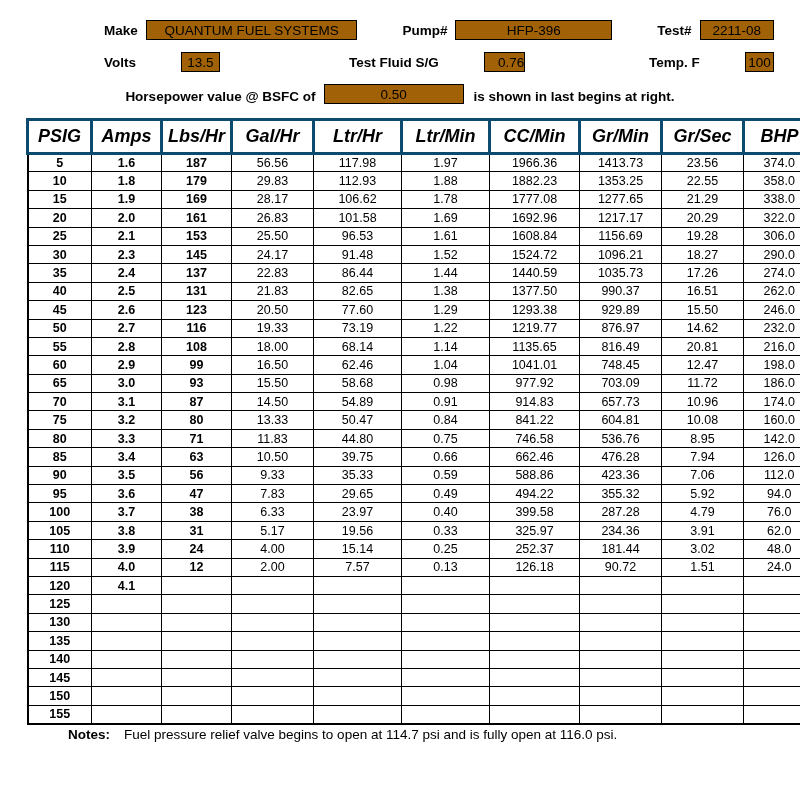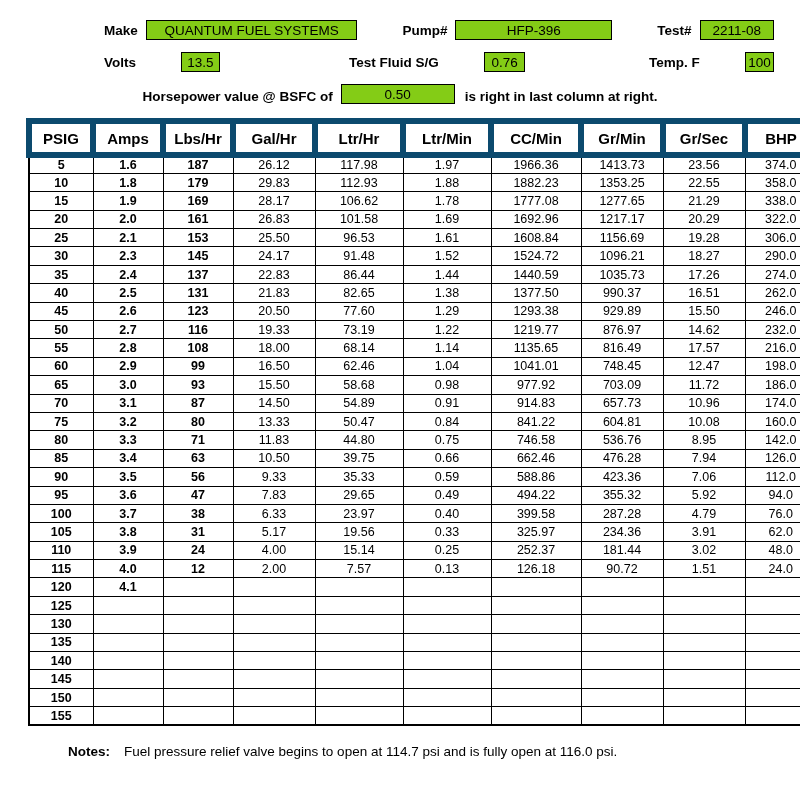"QUANTUM FUEL SYSTEMS" .field { background: #84cc16 -> #a16207 }
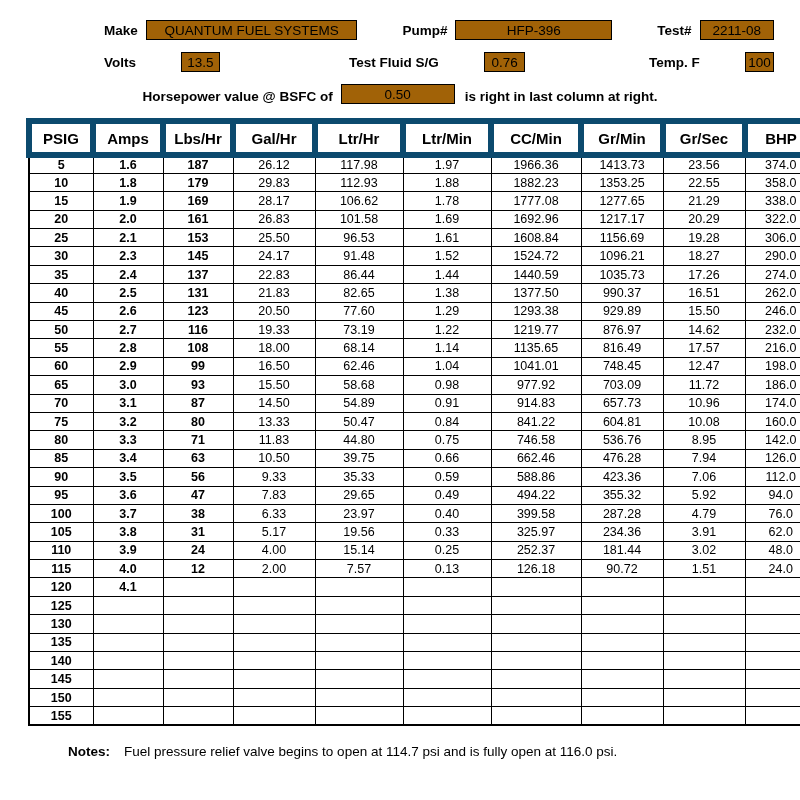"0.76" .f-fluid { text-align: none -> right }
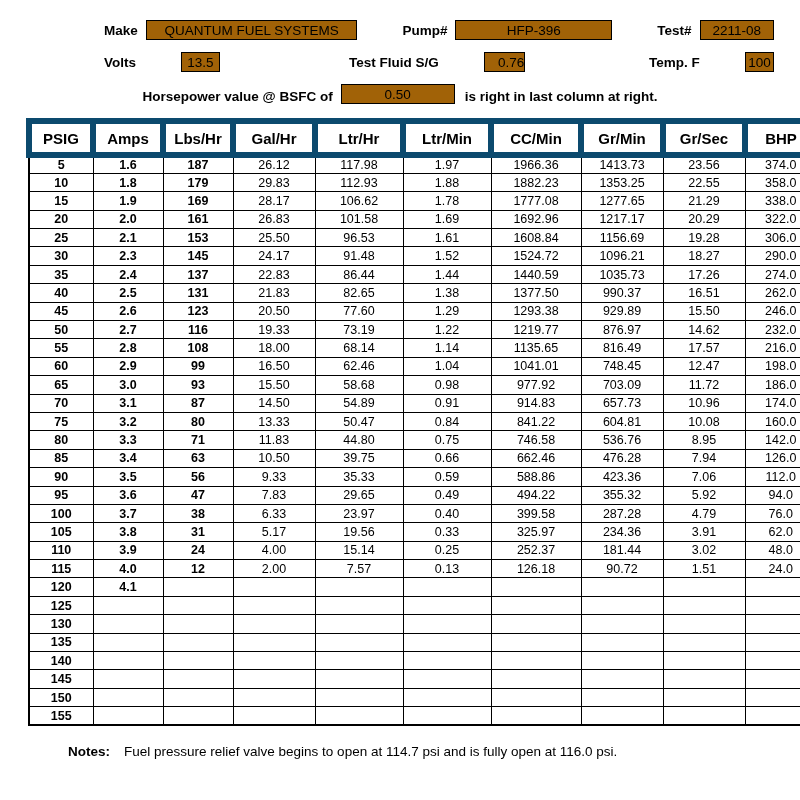"0.50" .f-bsfc { width: 114px -> 140px }
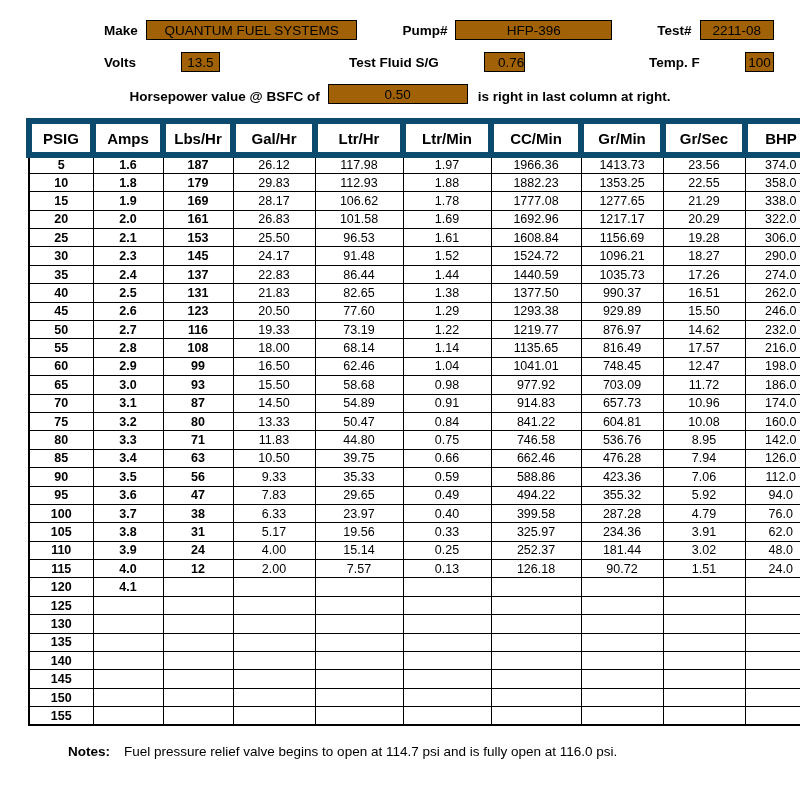"is right in last column" span.bsfc-tail { text: right in last column -> shown in last begins }
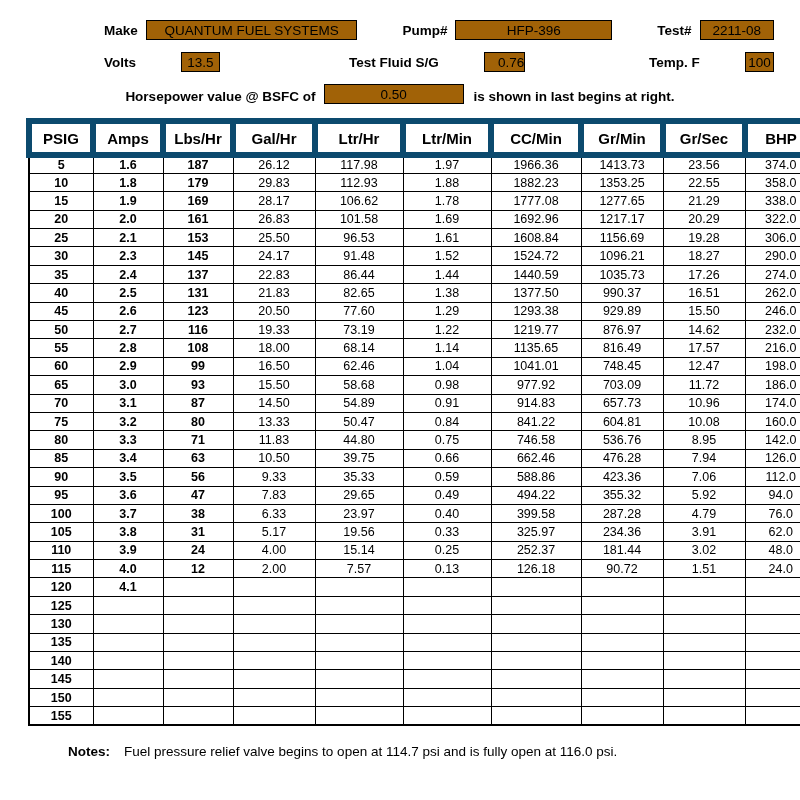"PSIG" table.data thead th { border: 6px solid #0c4a6e -> 3px solid #0c4a6e; font-size: 15px -> 18px; font-style: none -> italic }
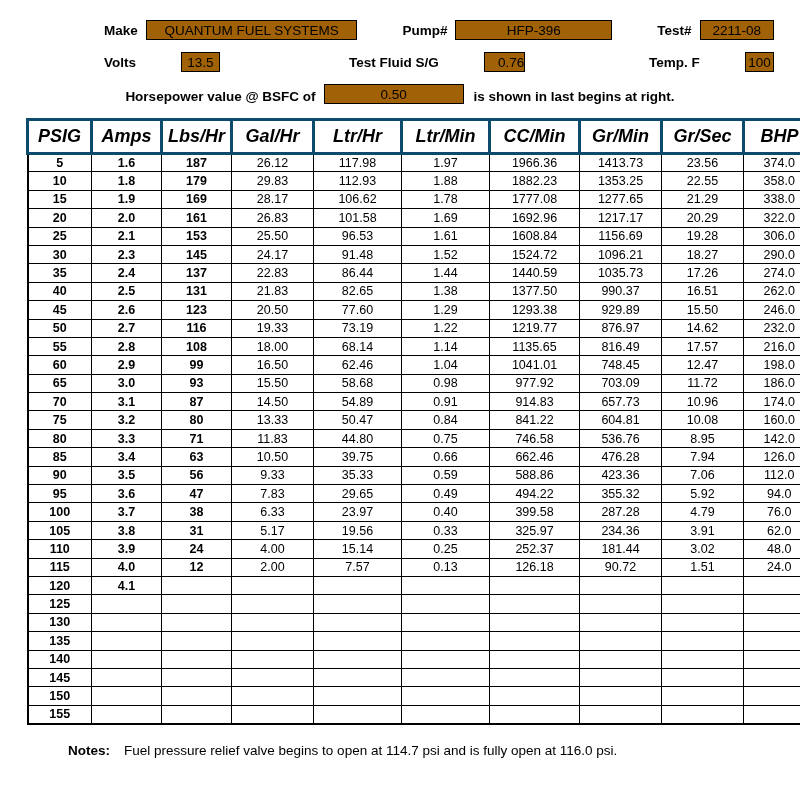"26.12" td.col-galhr { text: 26.12 -> 56.56 }
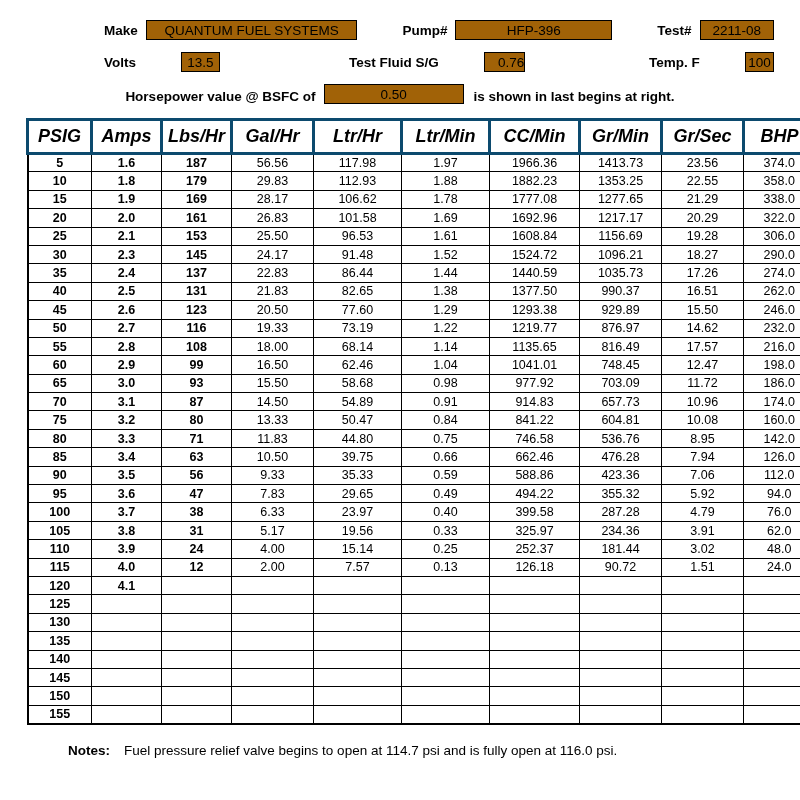"17.57" td.col-grsec { text: 17.57 -> 20.81 }
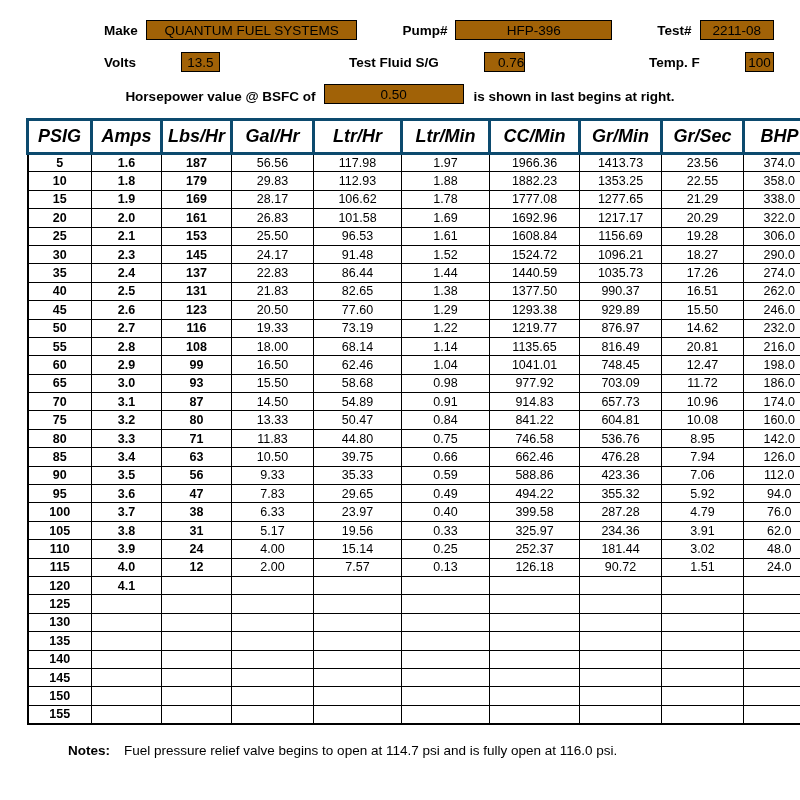"Notes:" .notes { margin-top: 18px -> 2px }
